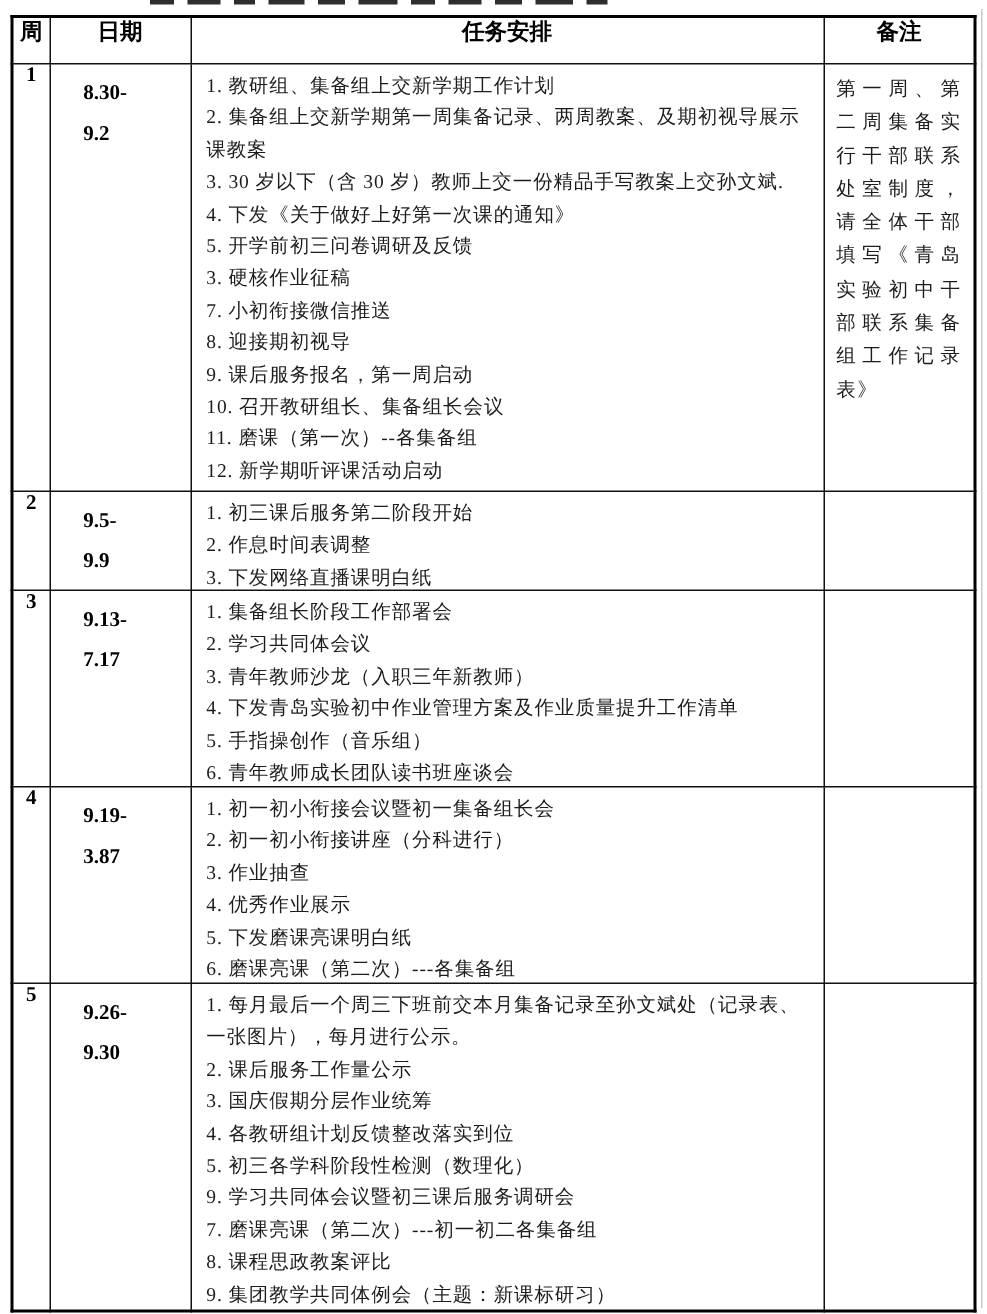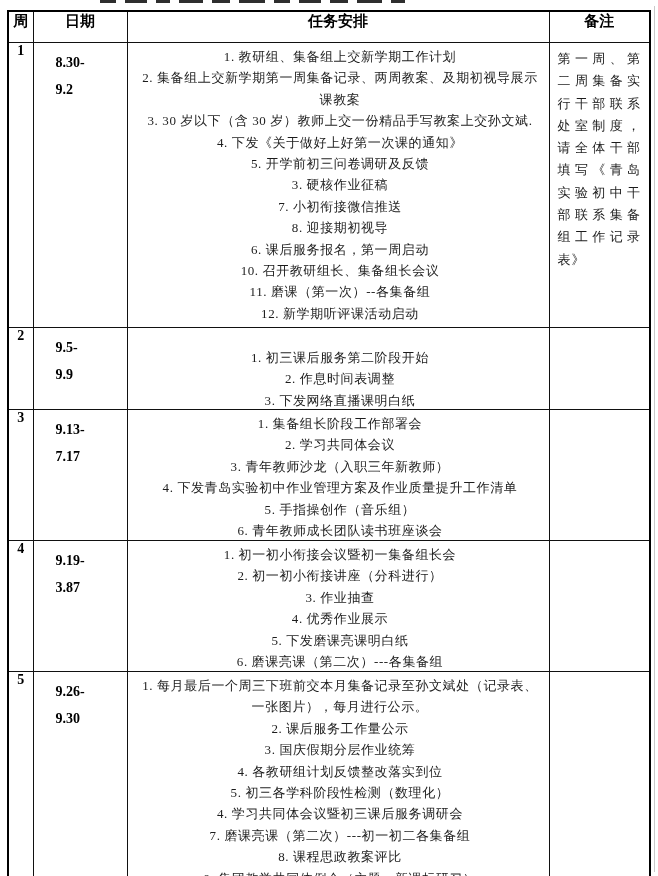"1. 教研组、集备组上交新学期工作计划" .task-line { text-align: center -> left }
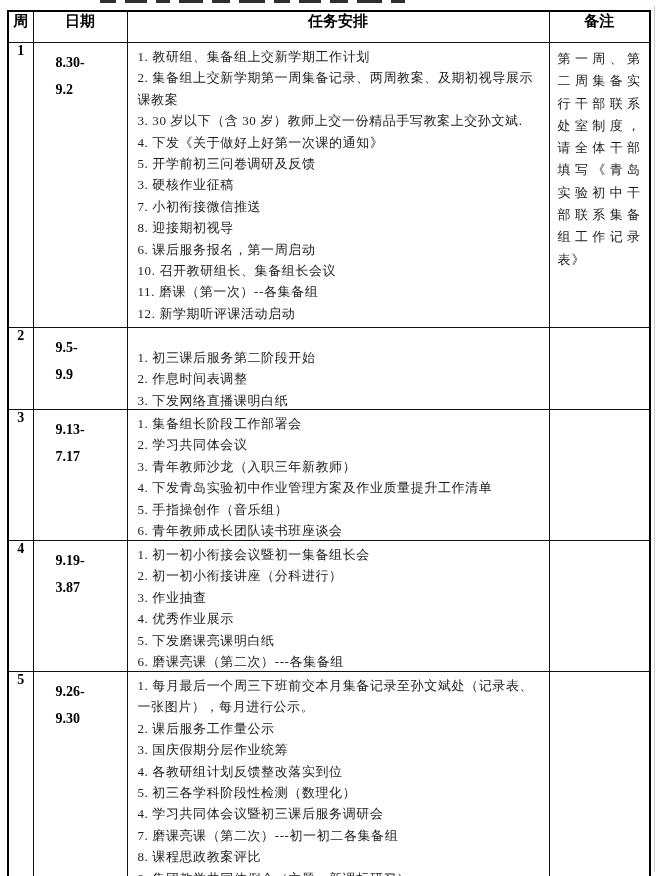"6. 课后服务报名，第一周启动" div.task-line { text: 6 -> 9 }
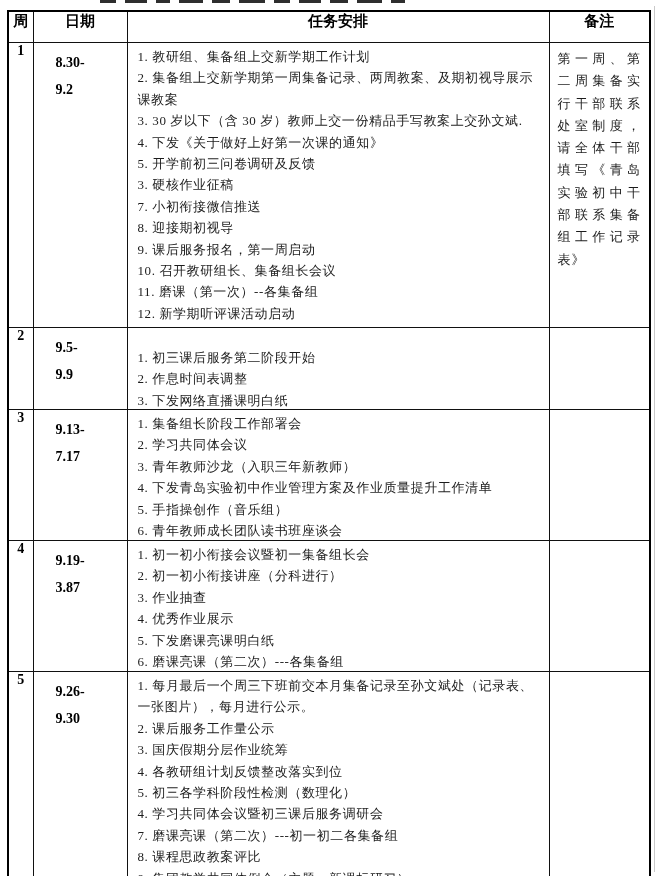"1. 初三课后服务第二阶段开始" .h-r2 { margin-top: 16px -> none }
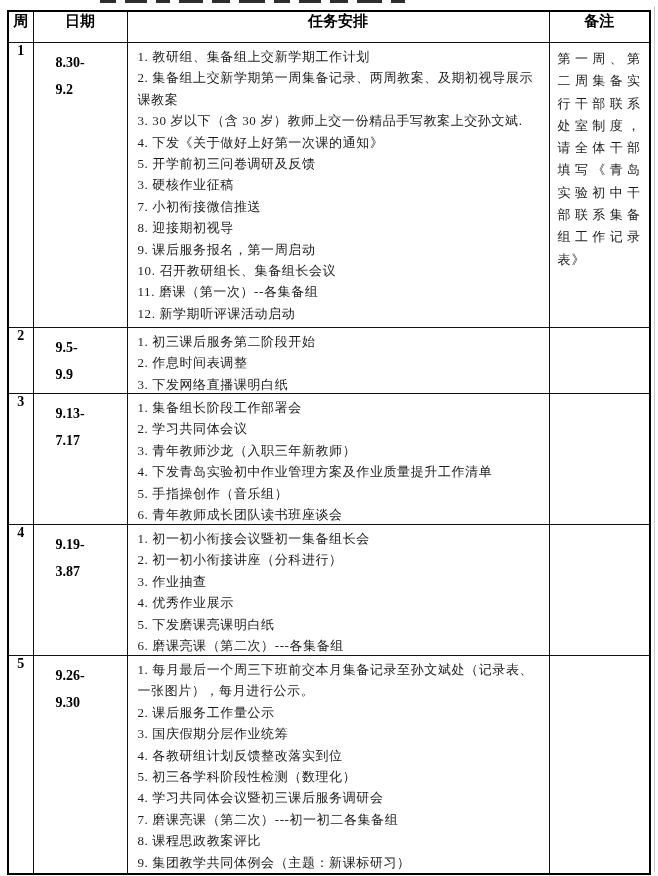"4. 学习共同体会议暨初三课后服务调研会" div.task-line { text: 4 -> 9 }
